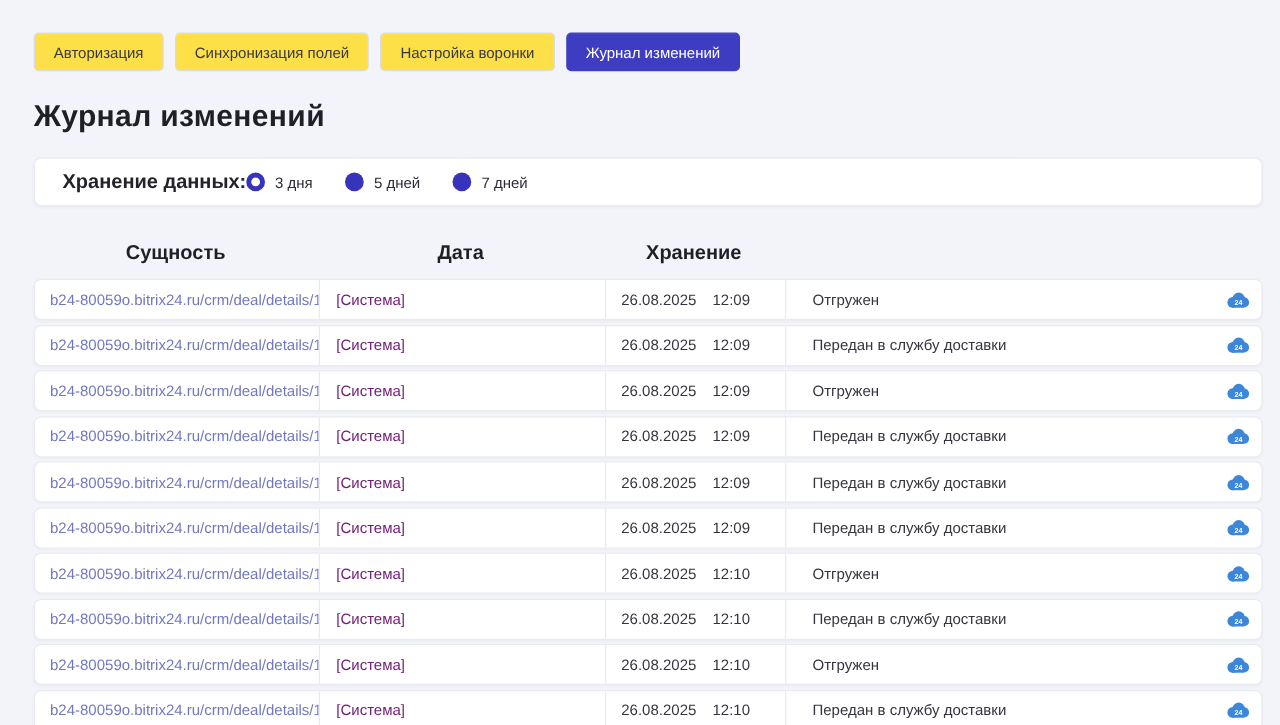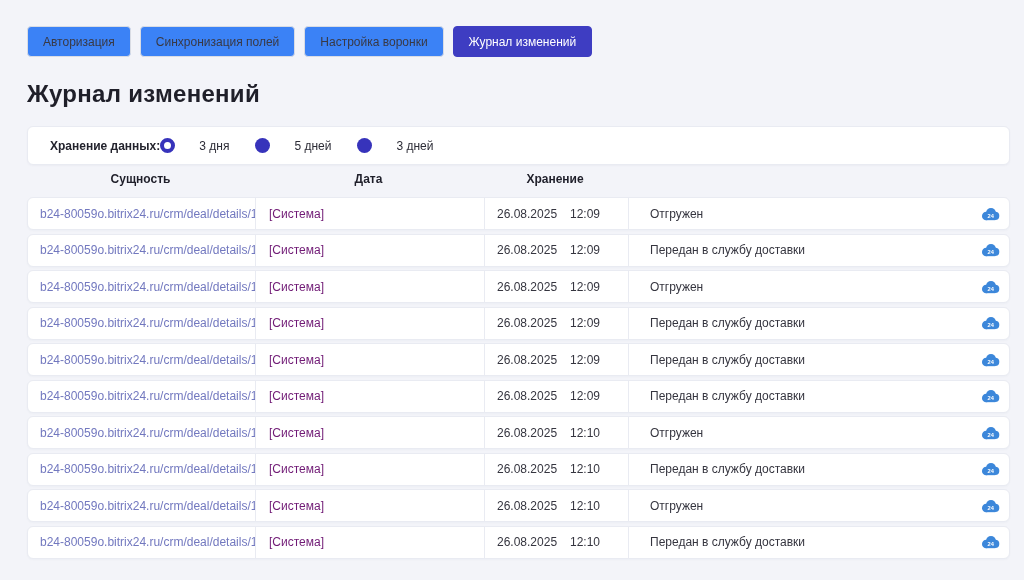"Авторизация" .tab { background: #3b82f6 -> #fde047 }
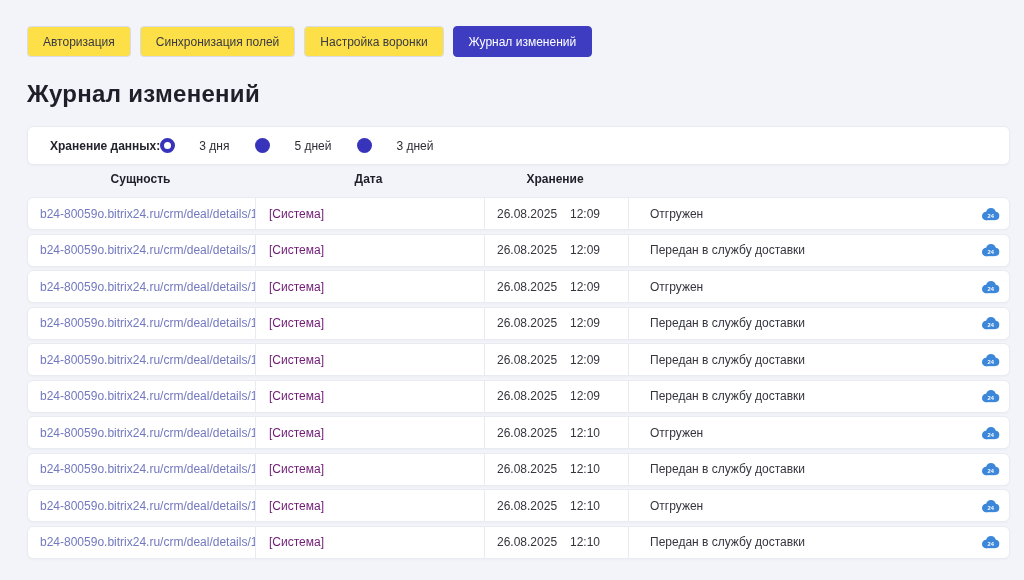"Хранение данных:" .storage-label { font-size: 12px -> 16px }
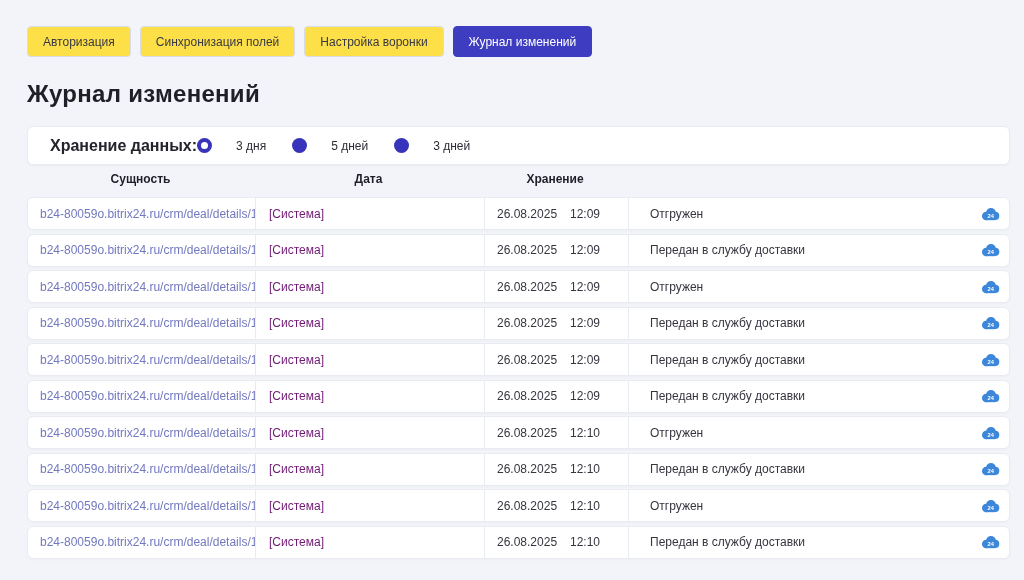"3 дня" .radio-option { gap: 24px -> 8px }
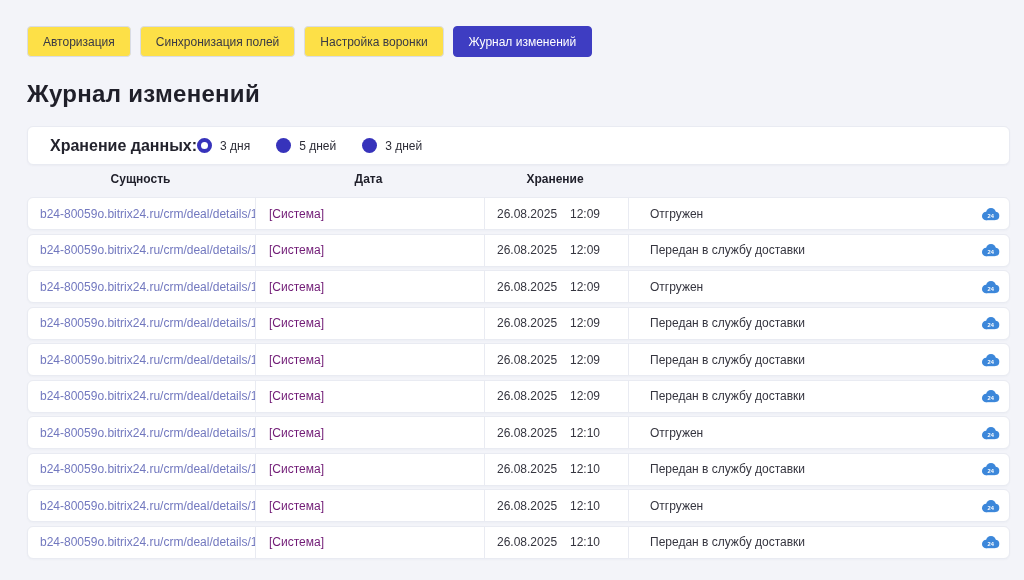"3 дней" span.radio-text { text: 3 -> 7 }
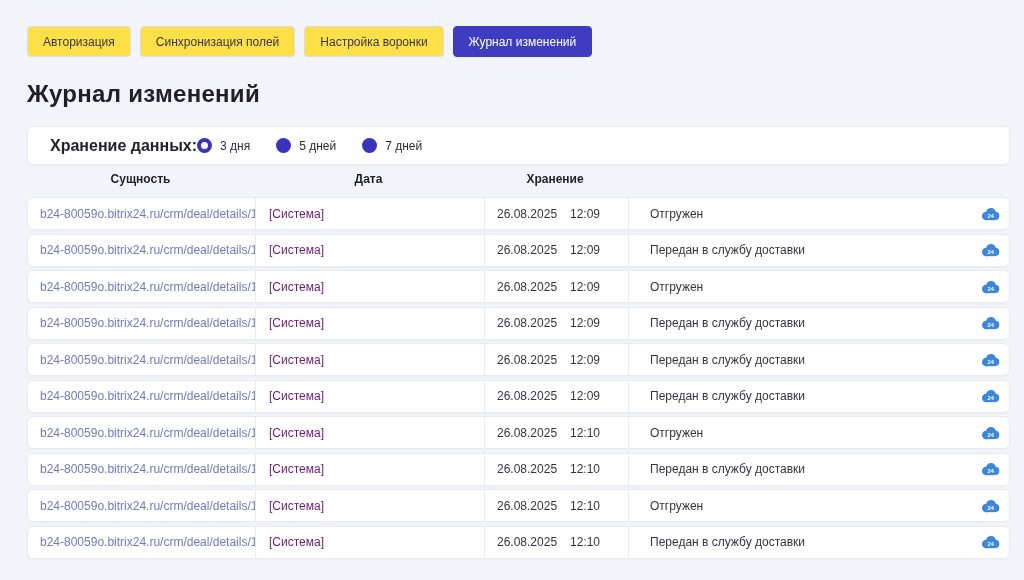"Сущность" .table-head { font-size: 12px -> 16px; margin-top: 7px -> 29px }
